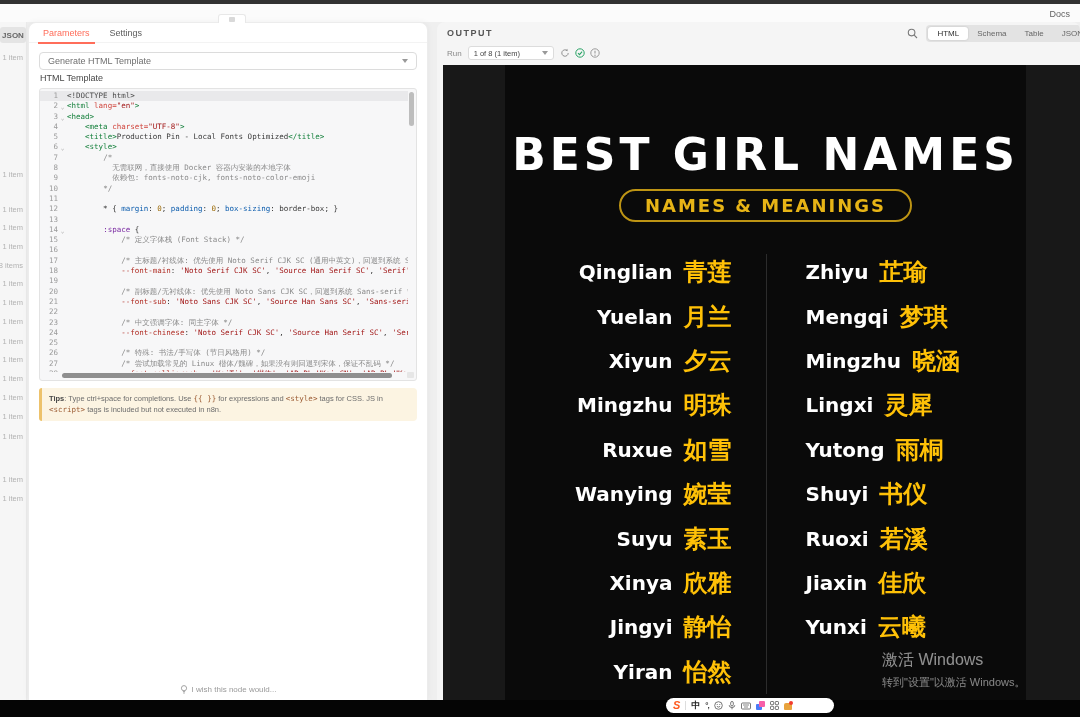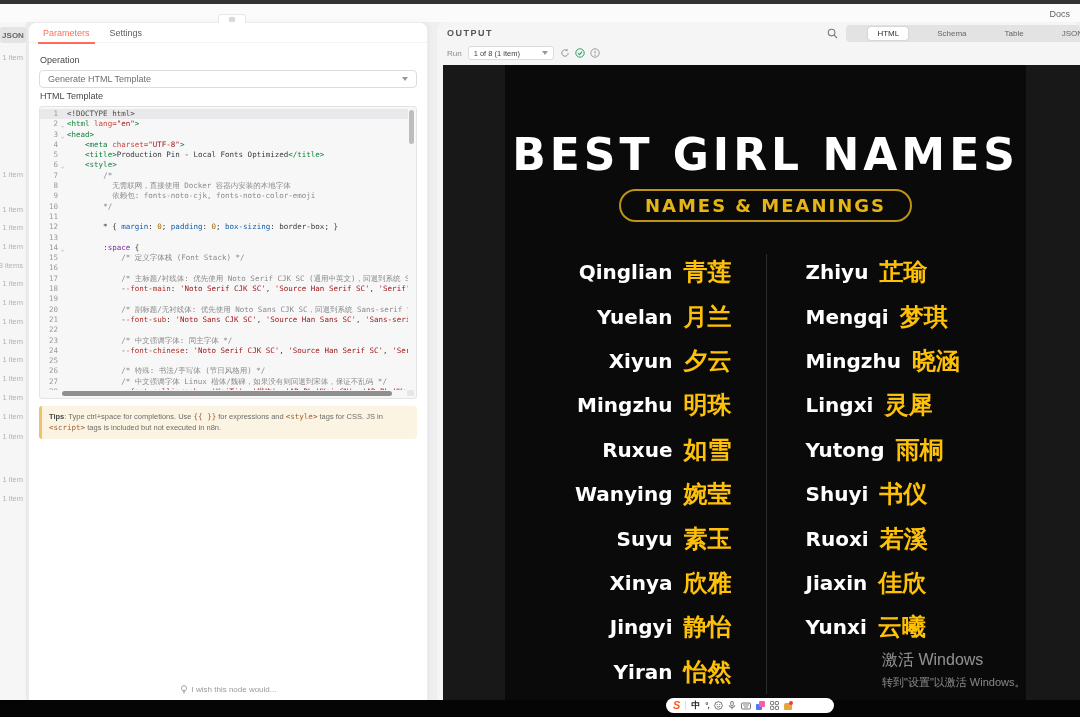"HTML" .output-tab { margin-left: 20px -> none }
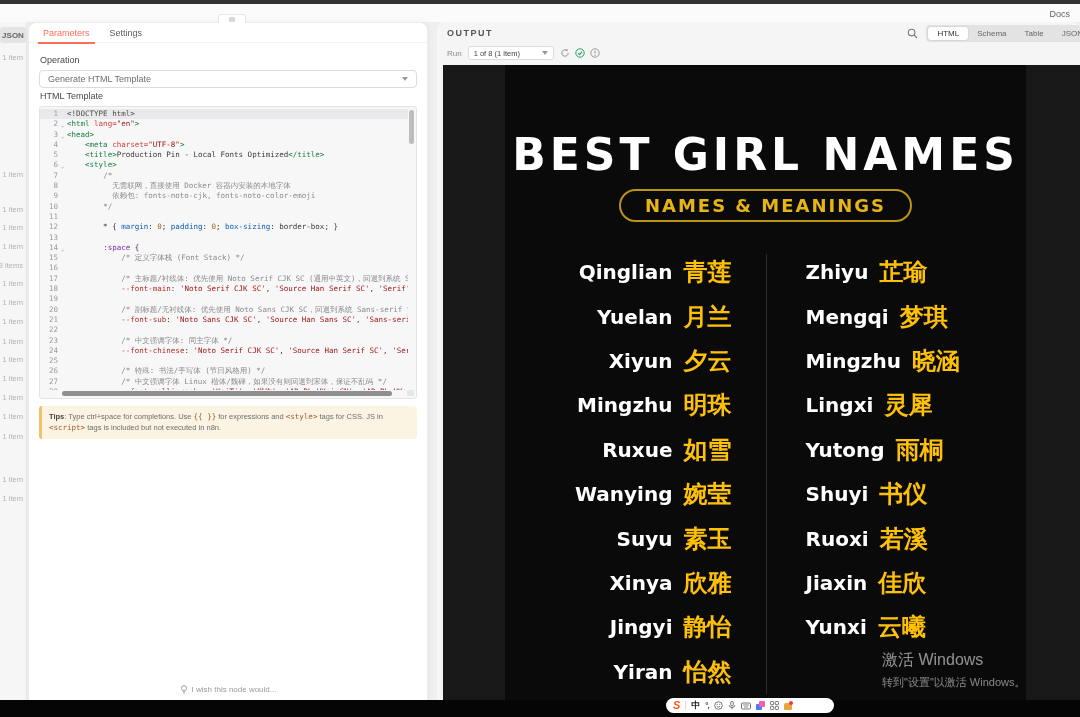"Operation" div.field-label { html: <div>Operation</div> -> none }
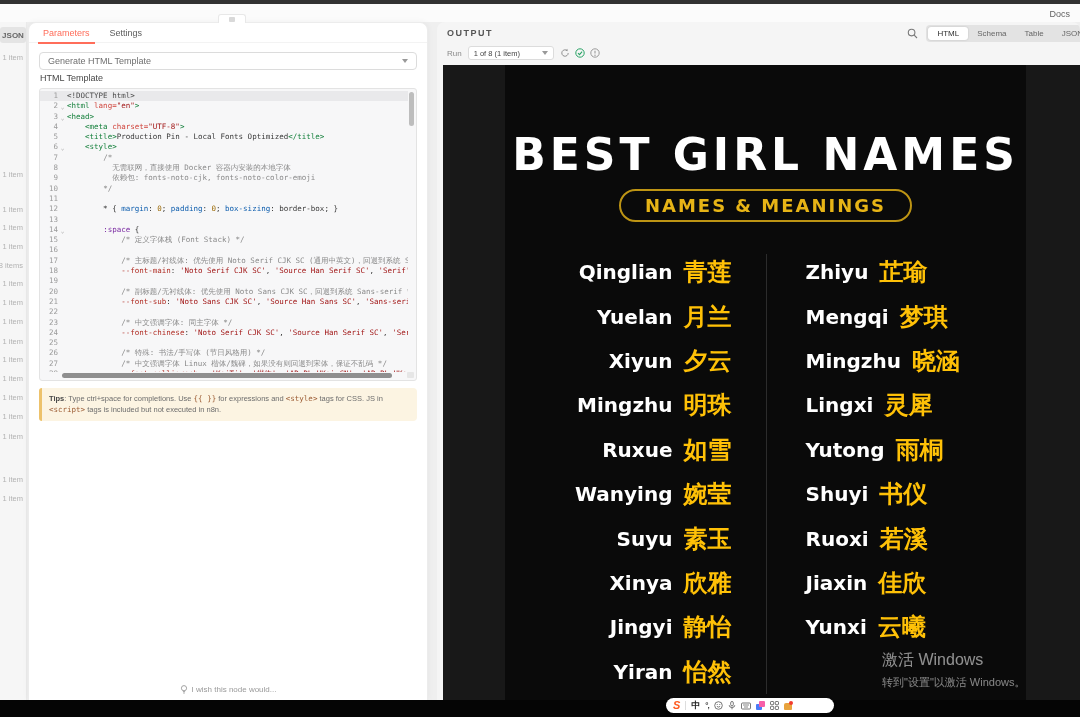"/* 中文强调字体 Linux 楷体/魏碑，如果没有则回退到宋体，保证不乱码" span.c-cm { text: 中文强调字体 -> 尝试加载常见的 }
